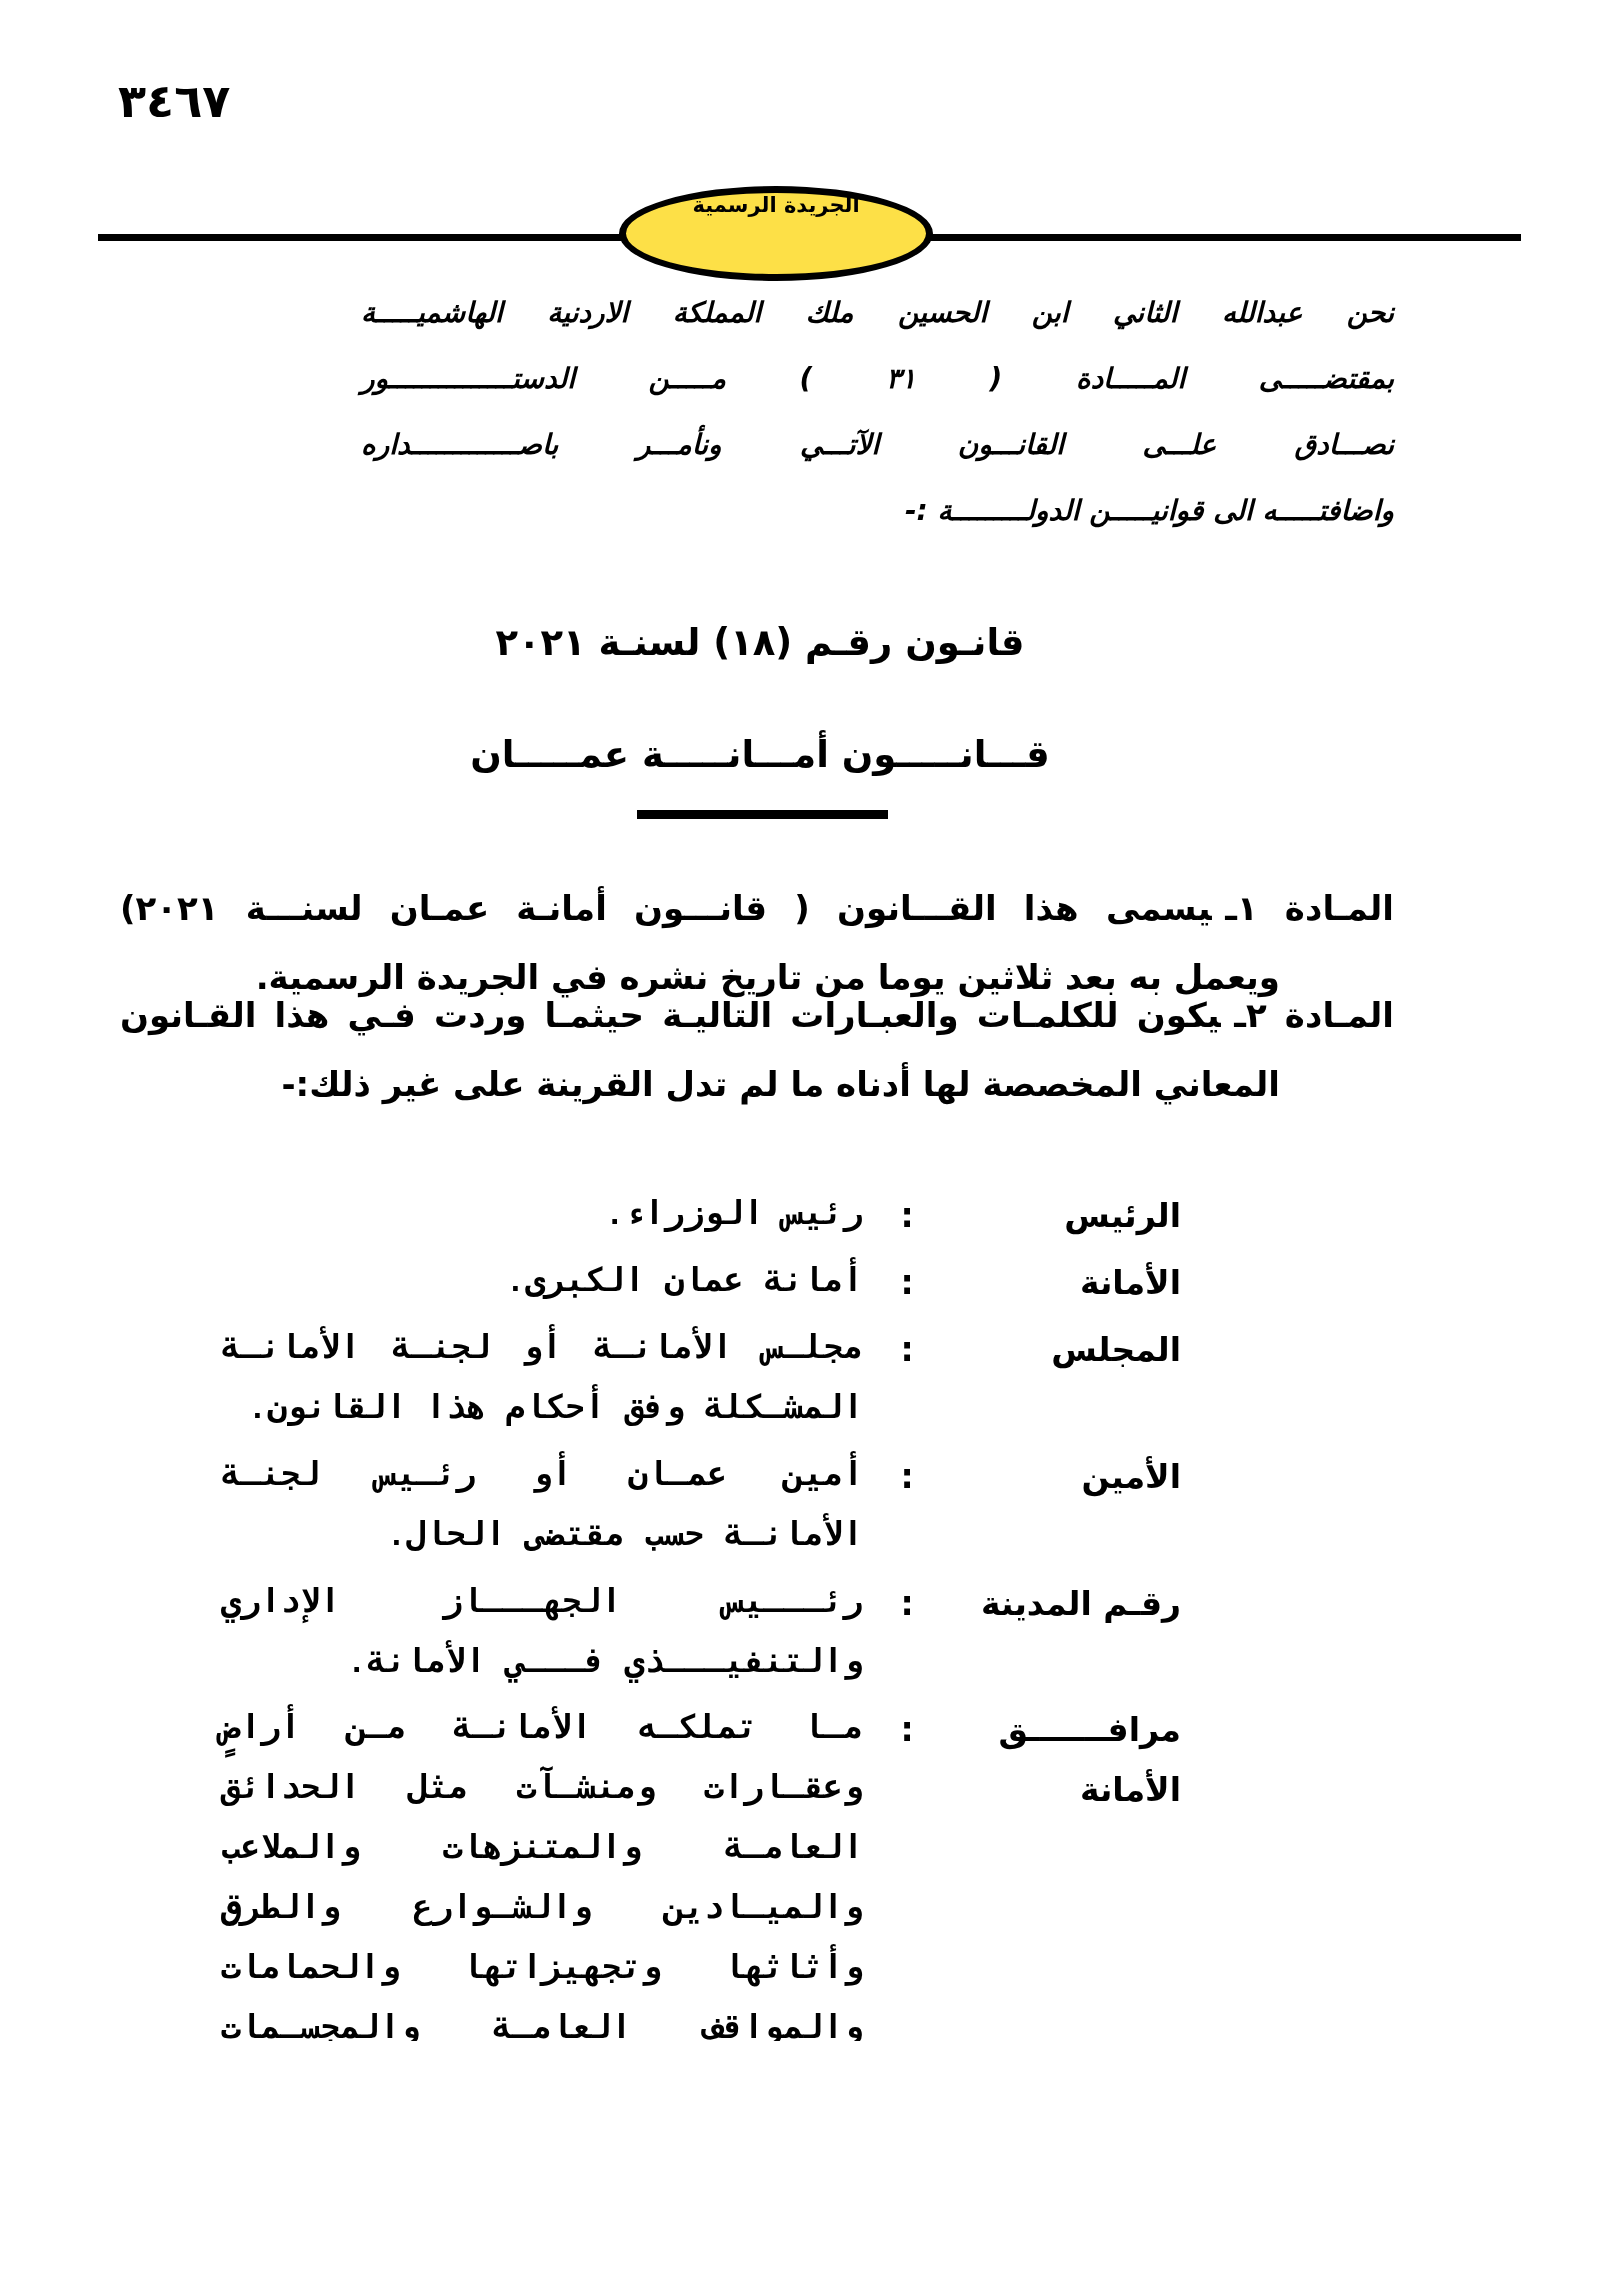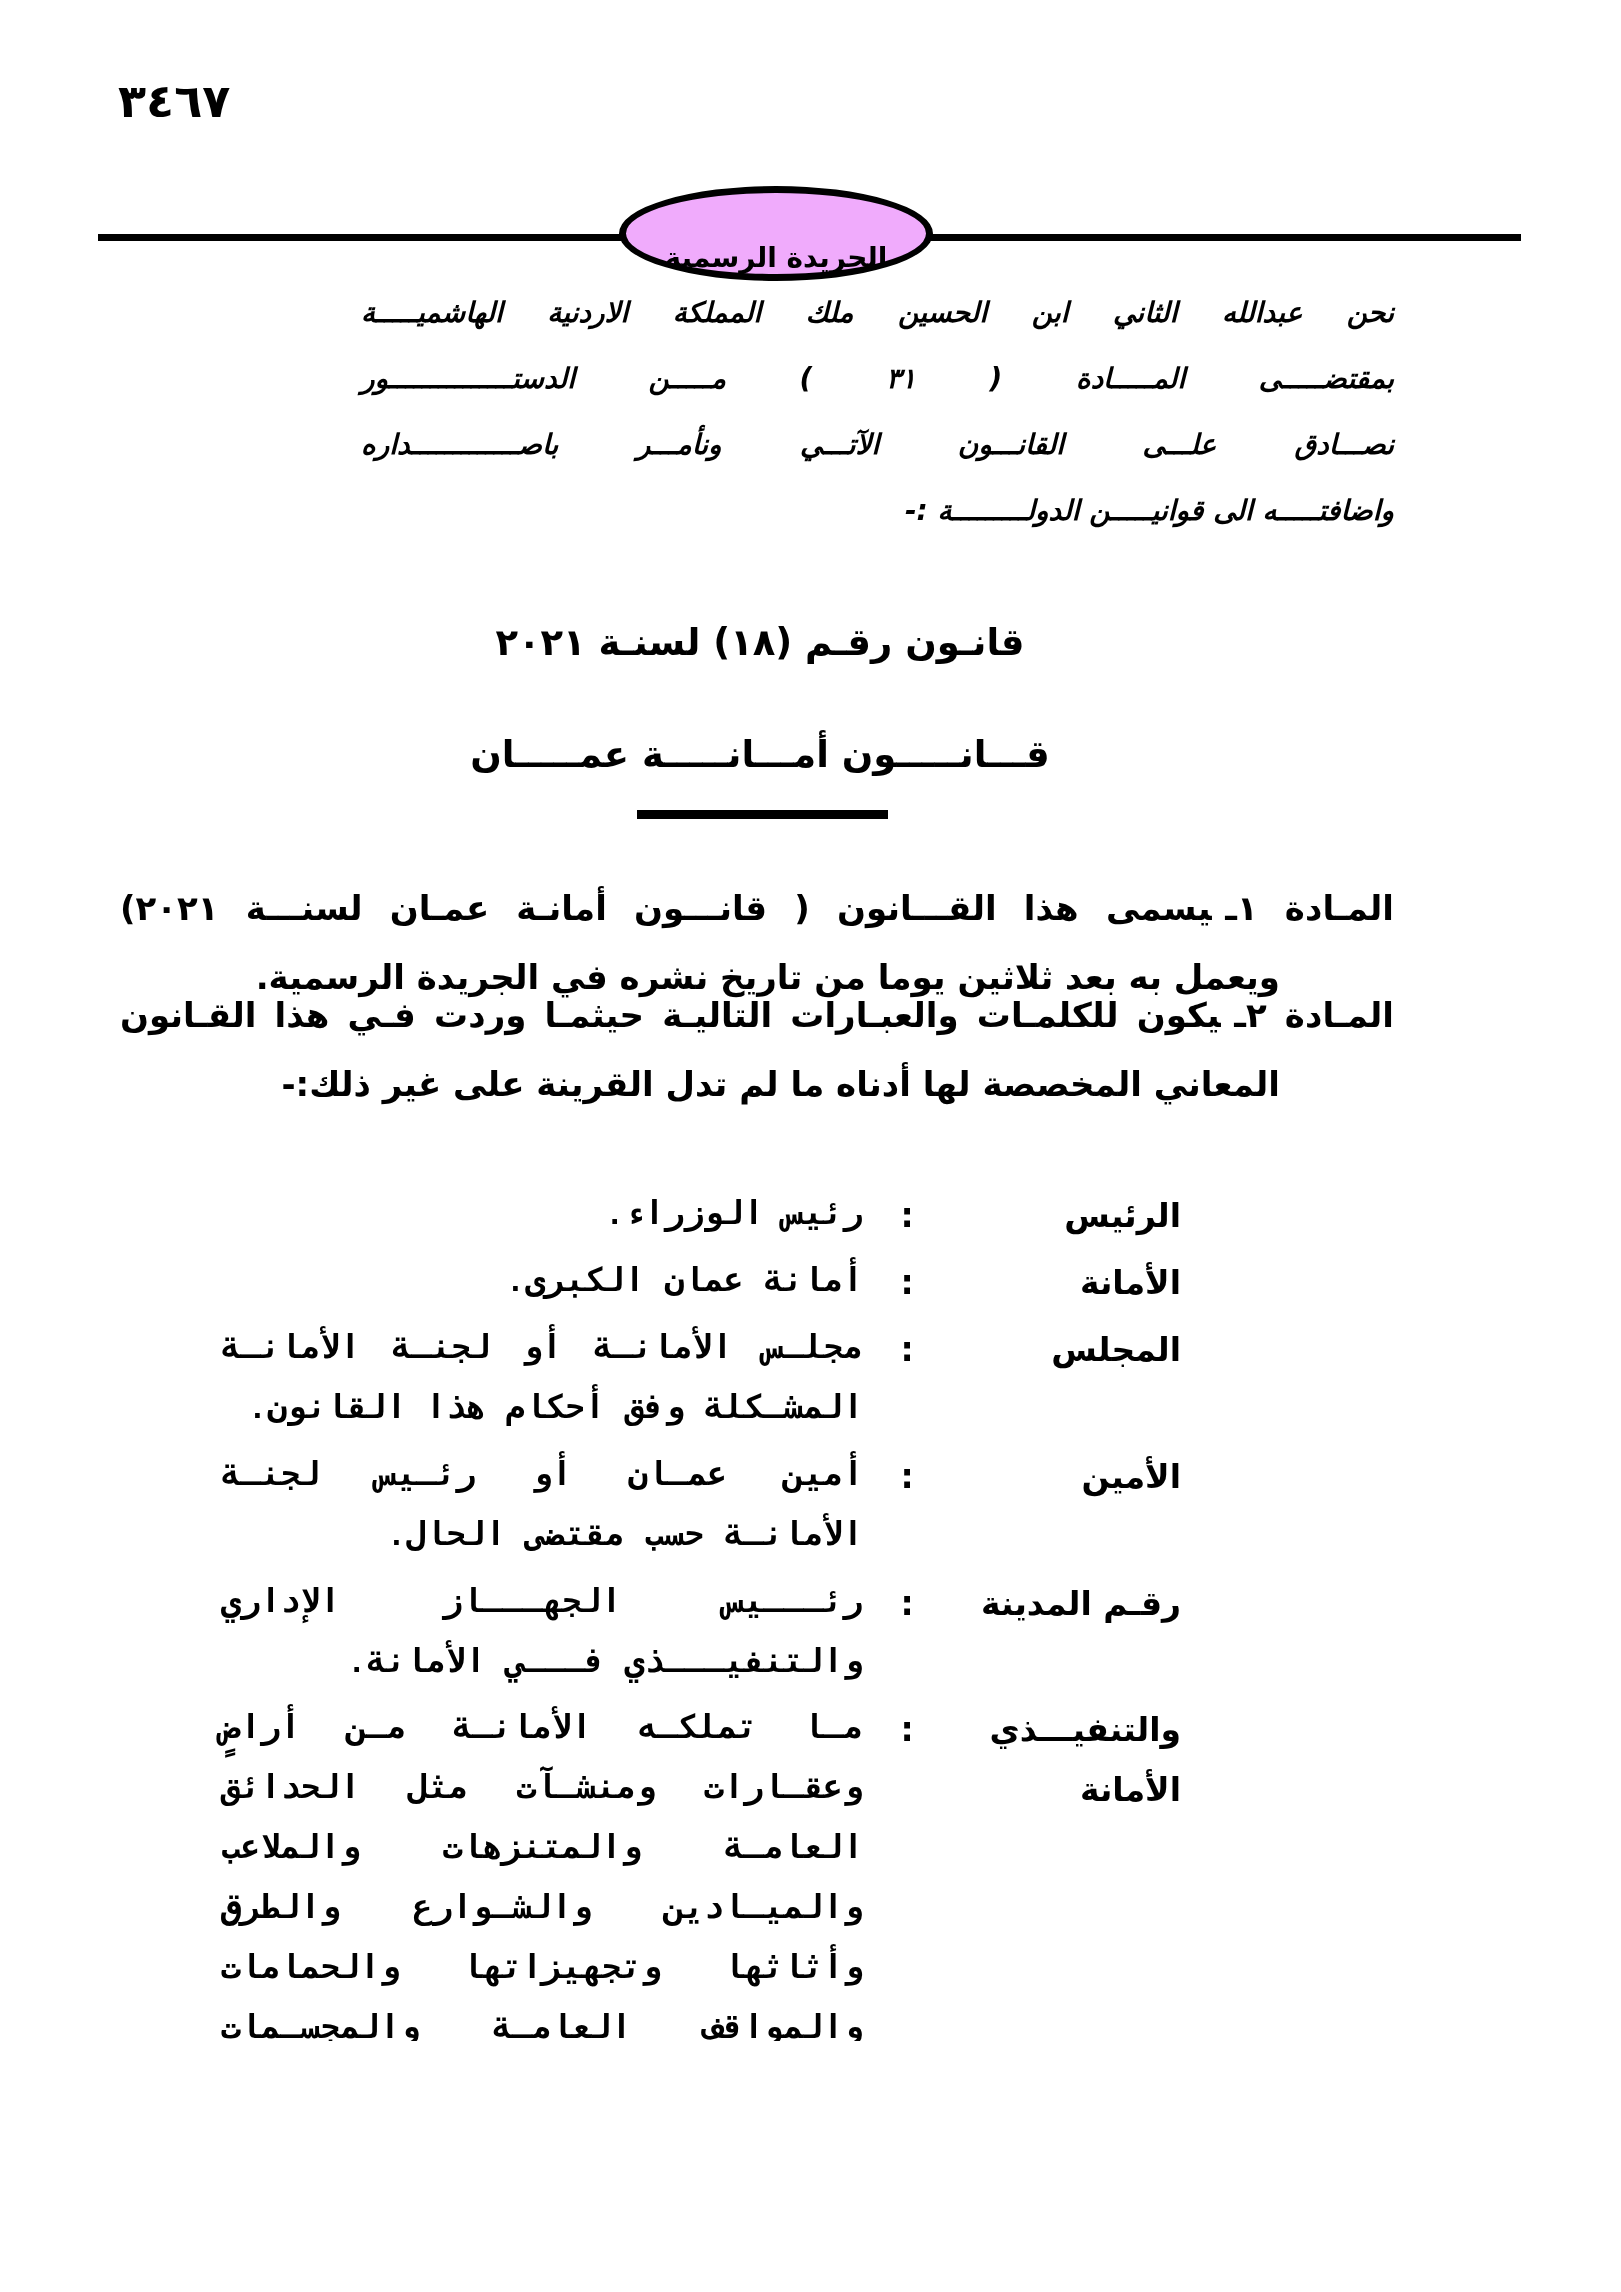"الجريدة الرسمية" .header-badge { align-items: flex-end -> flex-start; background: #f0abfc -> #fde047; font-size: 28px -> 21px }
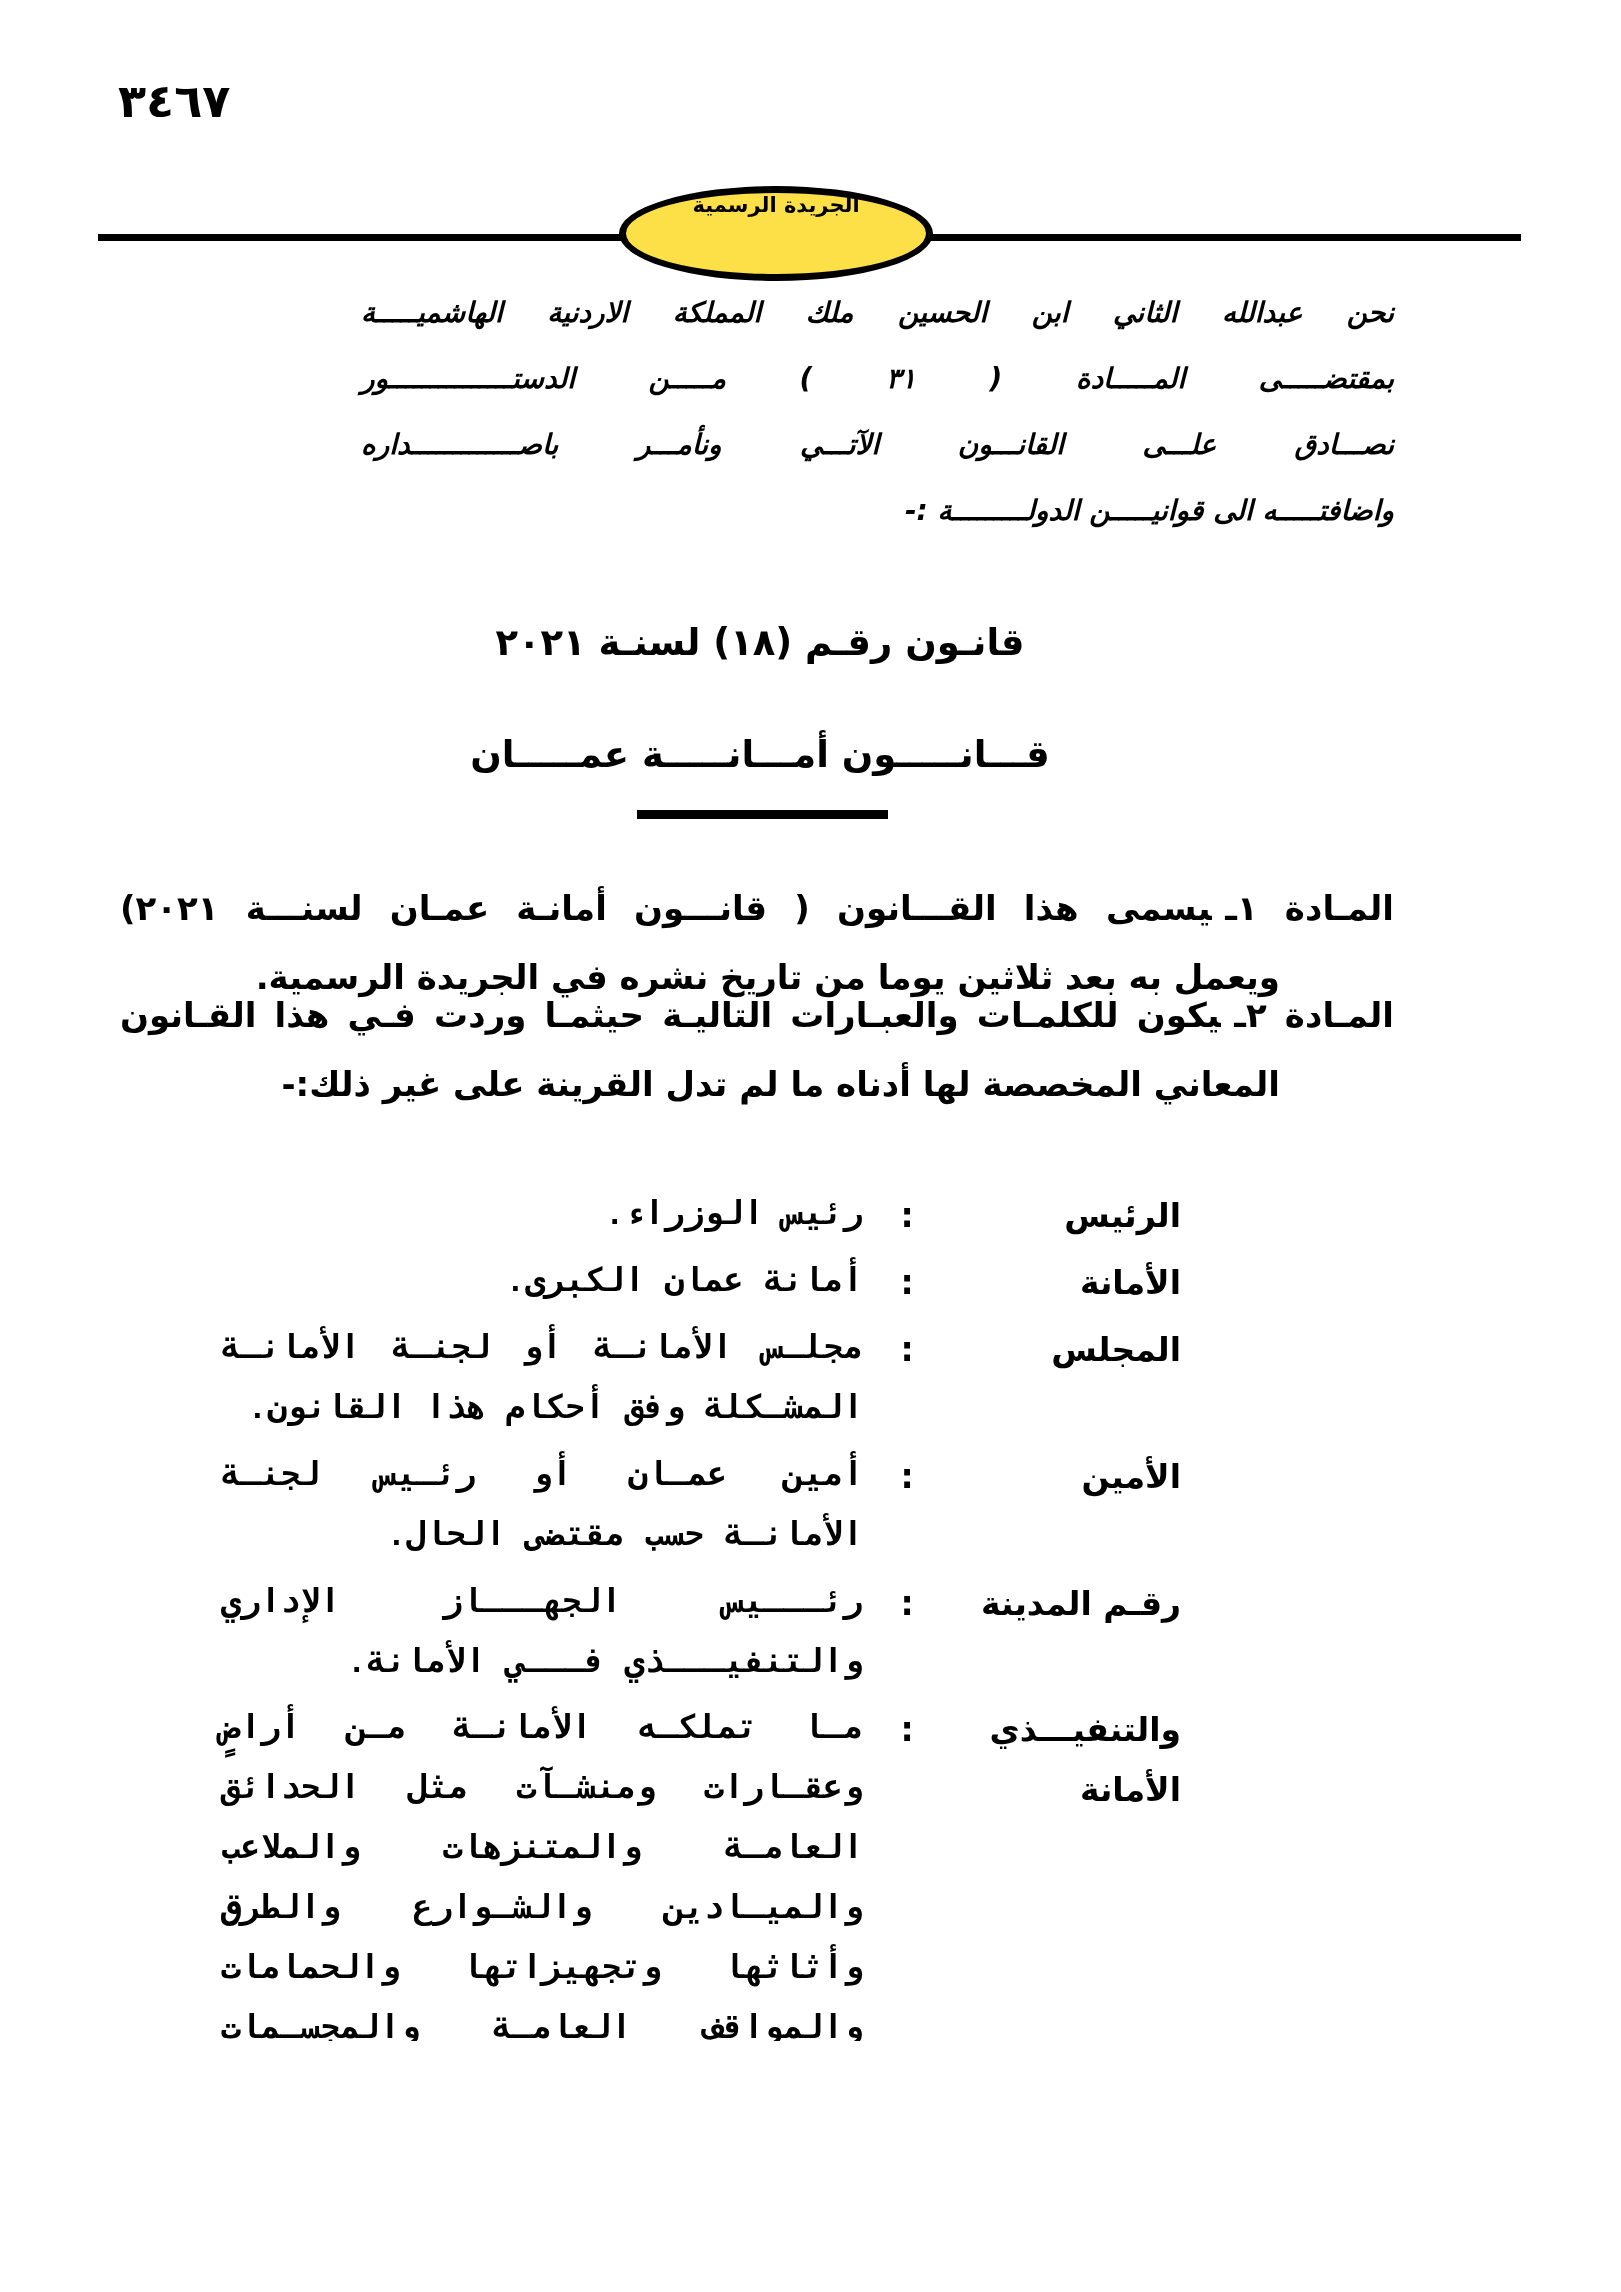"والتنفيـــذي" div { text: والتنفيـــذي -> مرافـــــــق }
